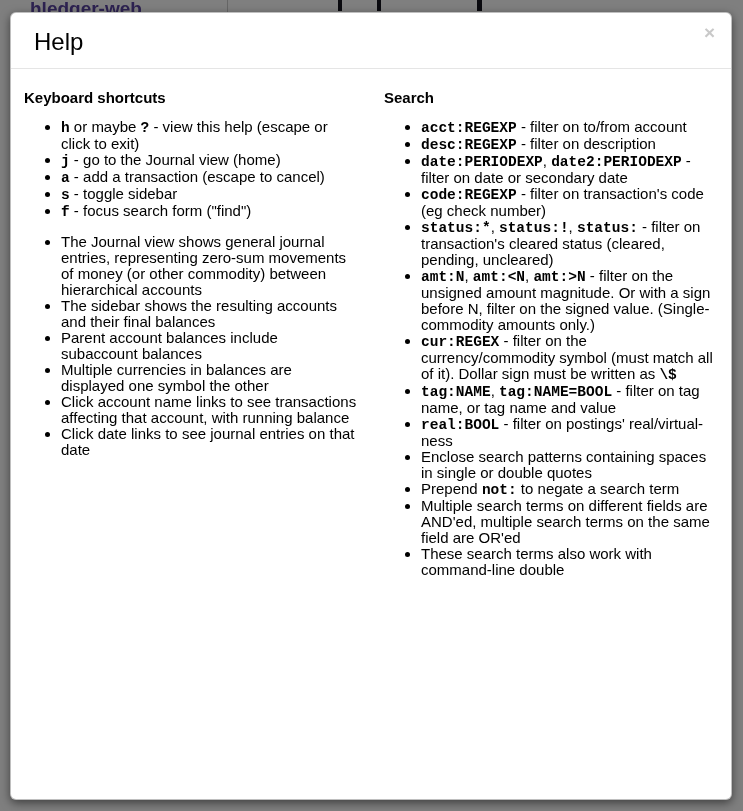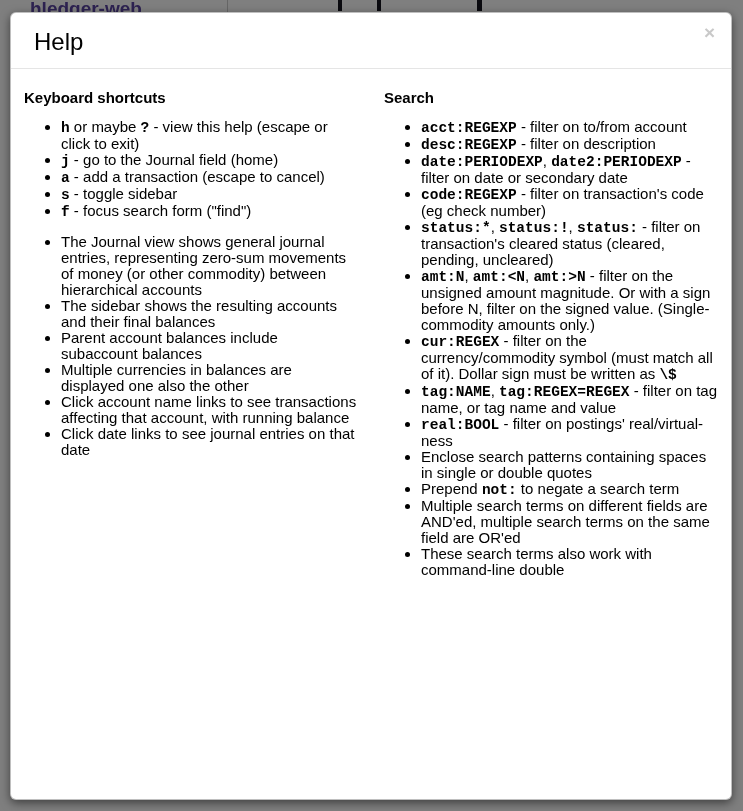"- go to the Journal" span { text: field -> view }
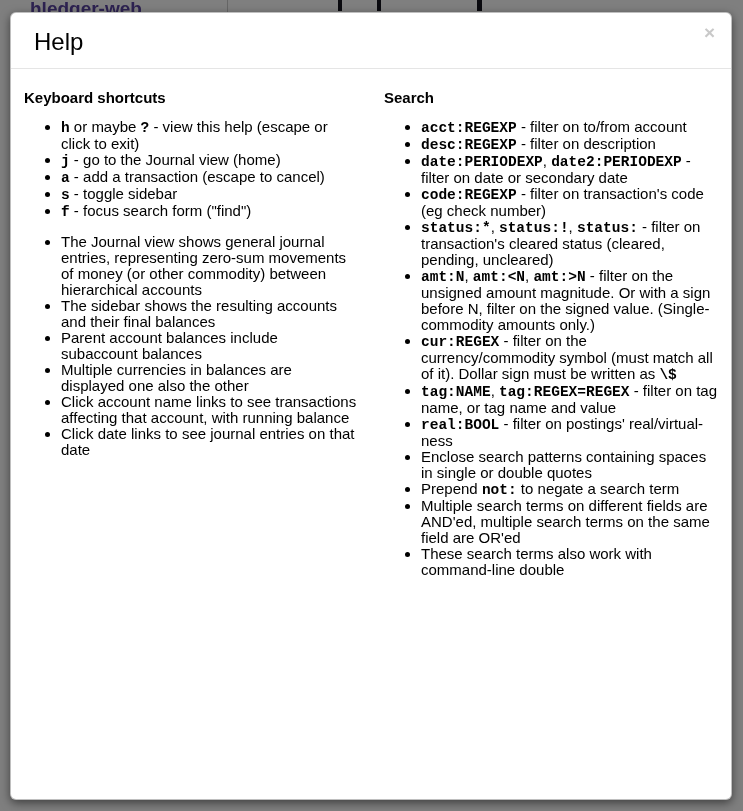"Multiple currencies in balances are" span { text: also -> symbol }
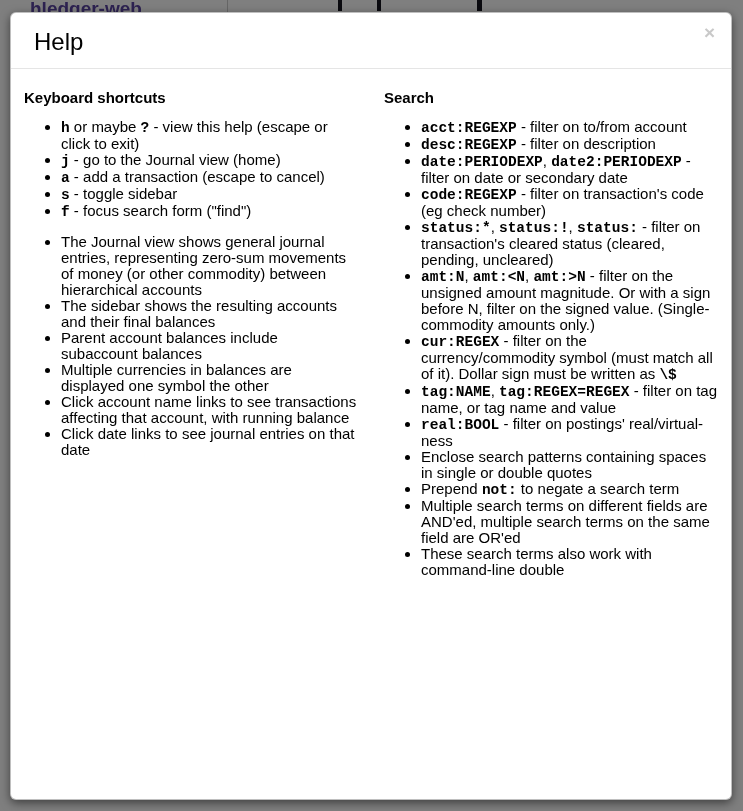"tag:REGEX=REGEX" code.k { text: tag:REGEX=REGEX -> tag:NAME=BOOL }
